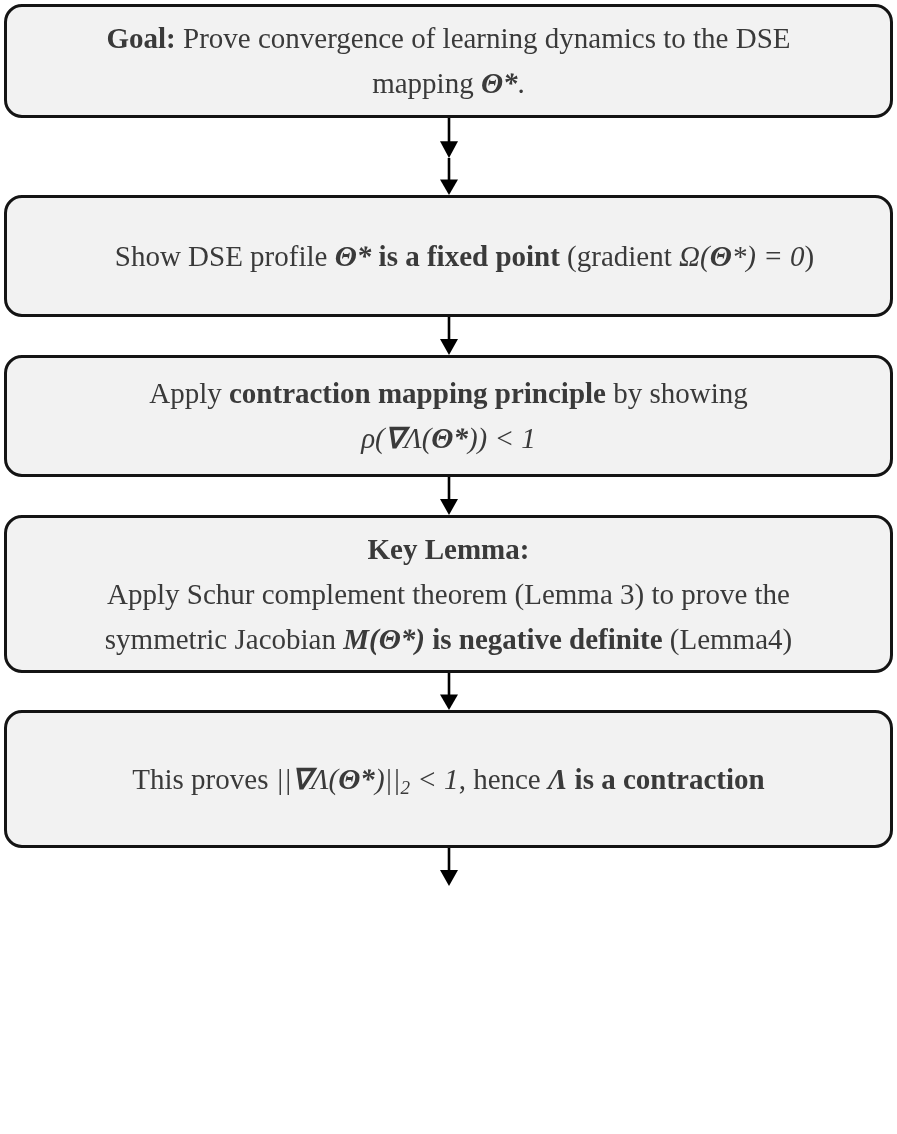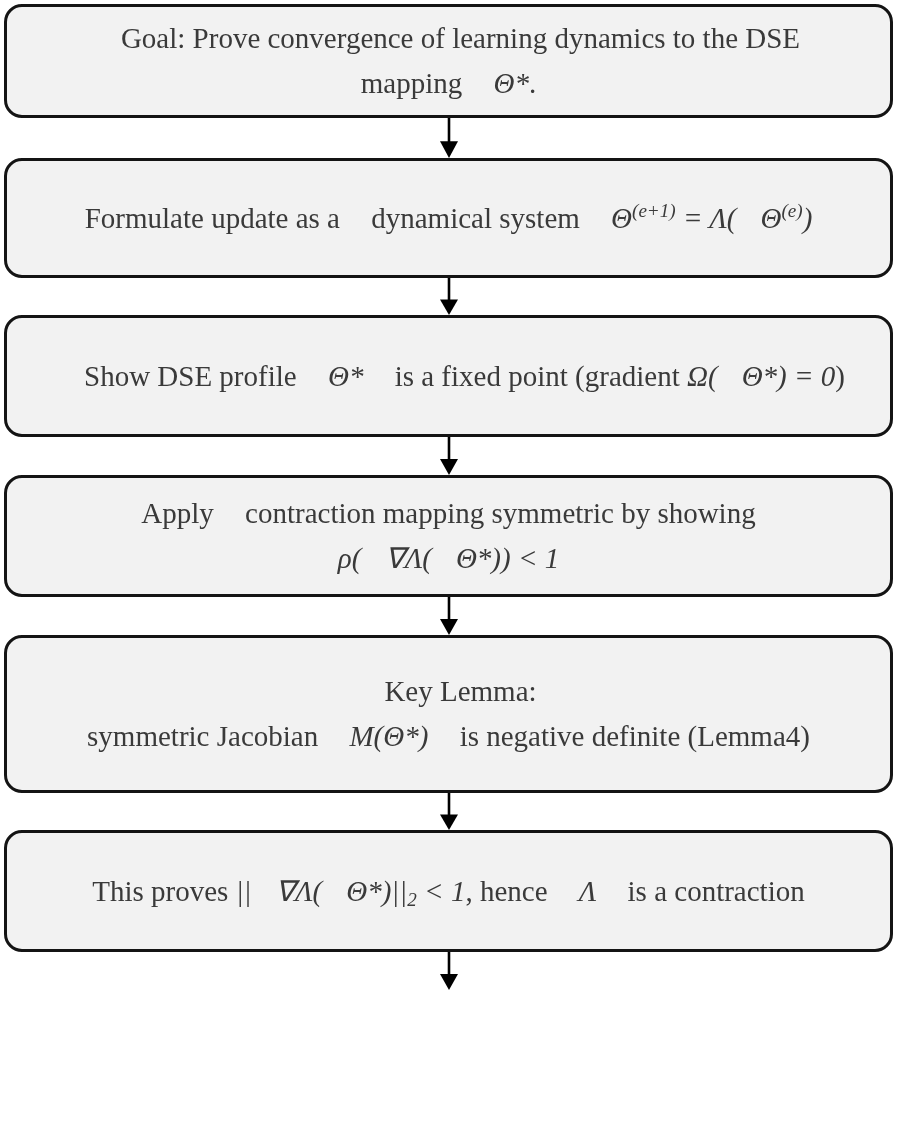"Goal:" .seg-b { font-weight: normal -> bold; margin-left: 24px -> none }
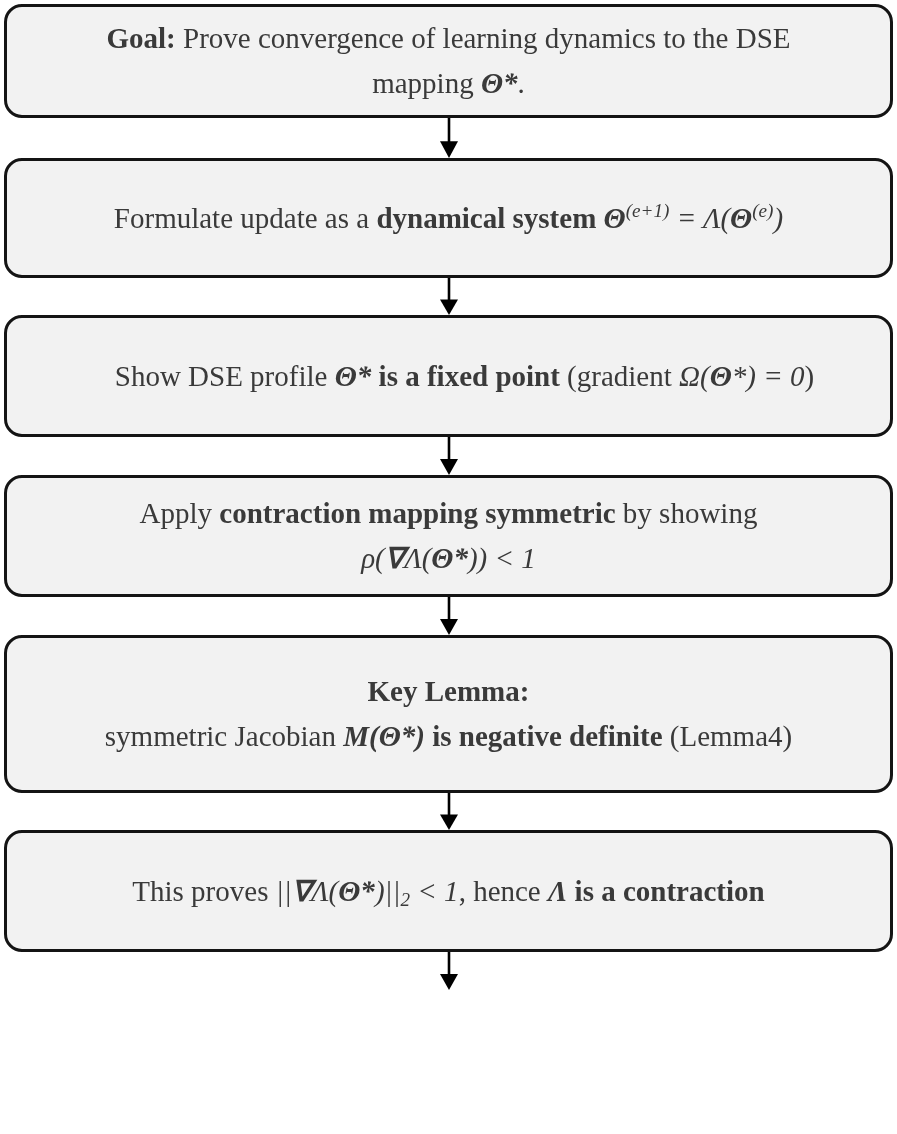"Formulate update as a dynamical" div.box { html: <div> <div><span>Formulate update as a </span><span>dynamical system </span><span>Θ</span><sup>(e+1)</sup><span> = Λ(</span><span>Θ</span><sup>(e)</sup><span>)</span></div> </div> -> none }
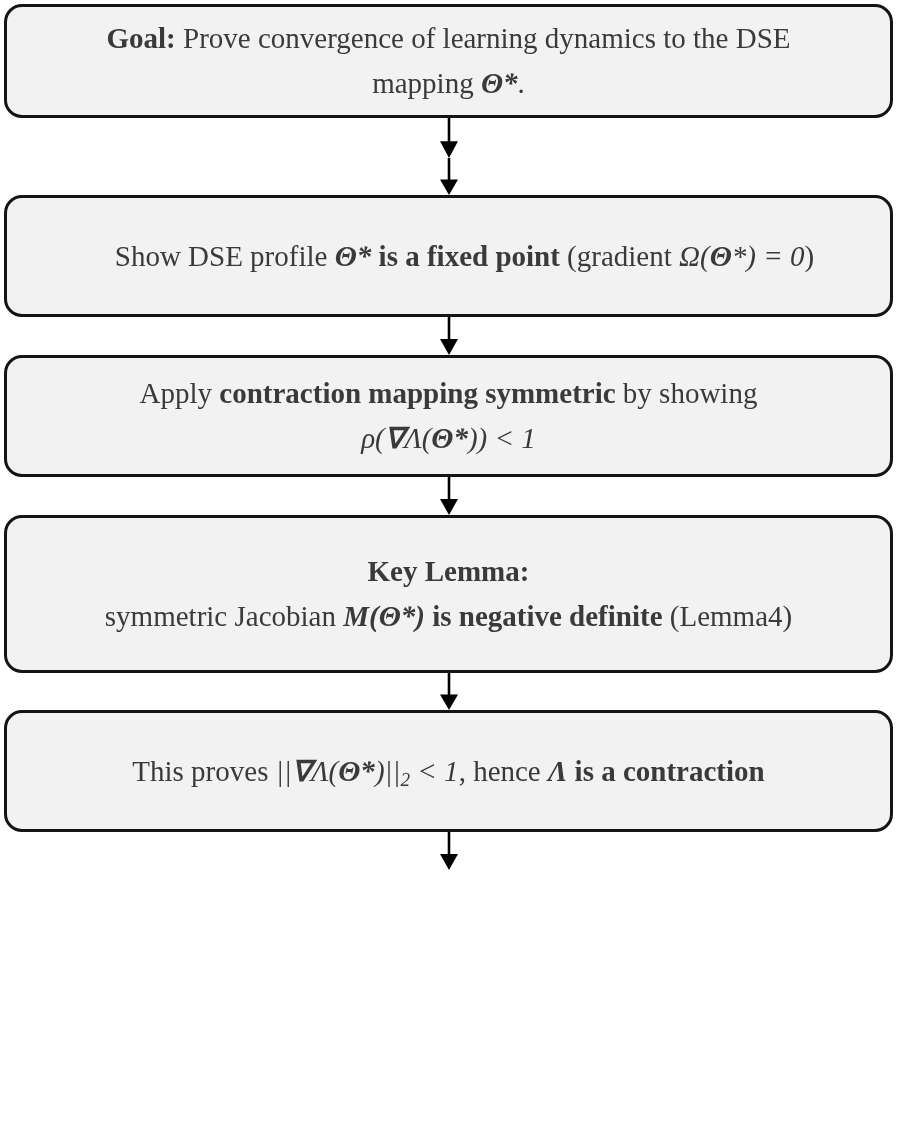"contraction mapping symmetric" span.seg-b { text: symmetric -> principle }
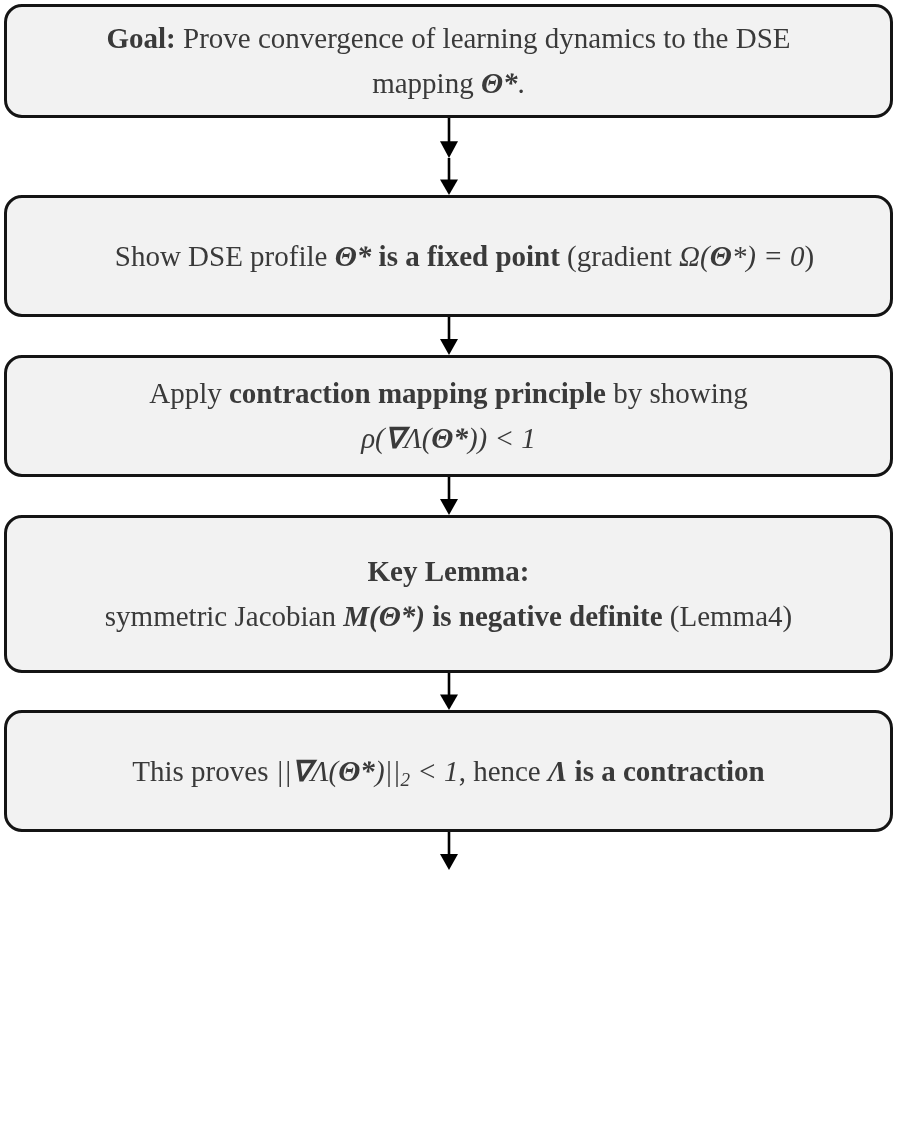"Apply Schur complement theorem (Lemma" div.line { html: none -> <div><span>Apply Schur complement theorem (Lemma 3) to prove the</span></div> }
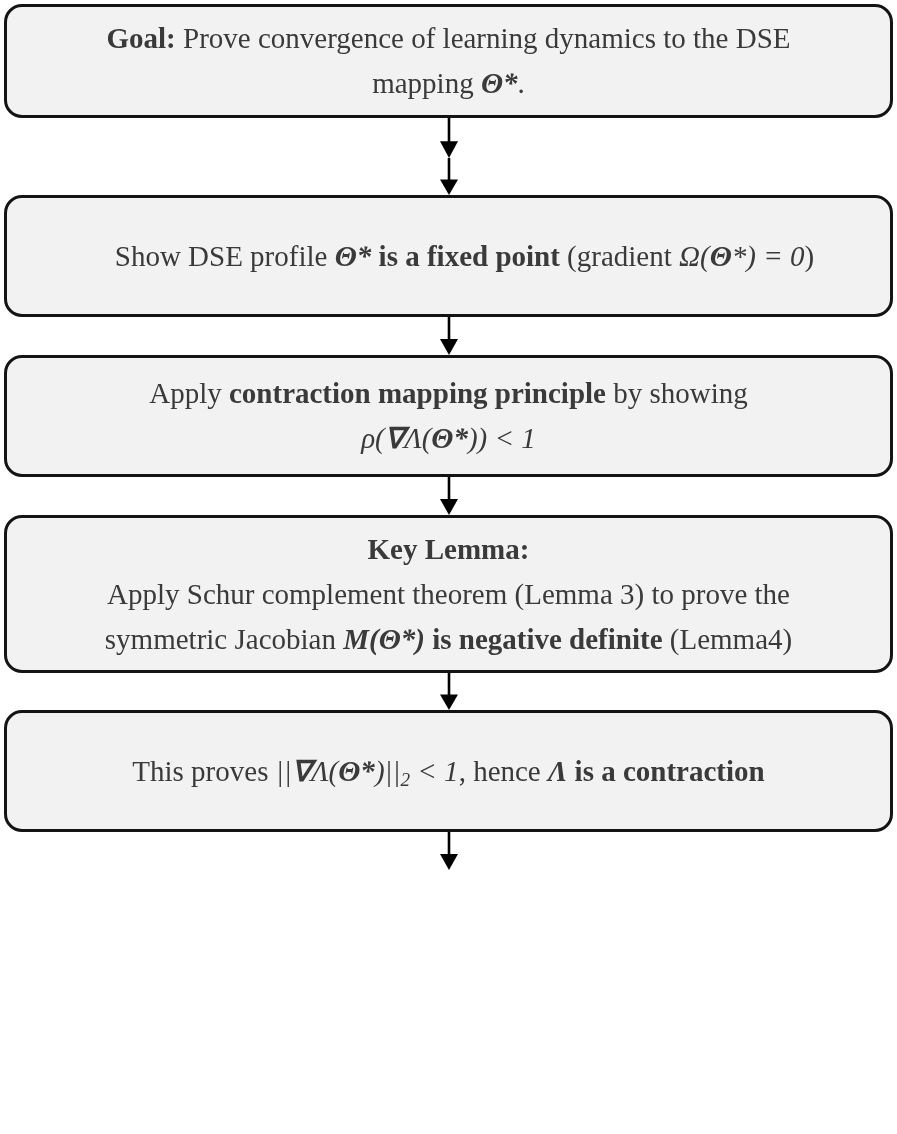"This proves ||∇Λ(Θ*)||2 < 1," .b6 { height: 122px -> 138px }
